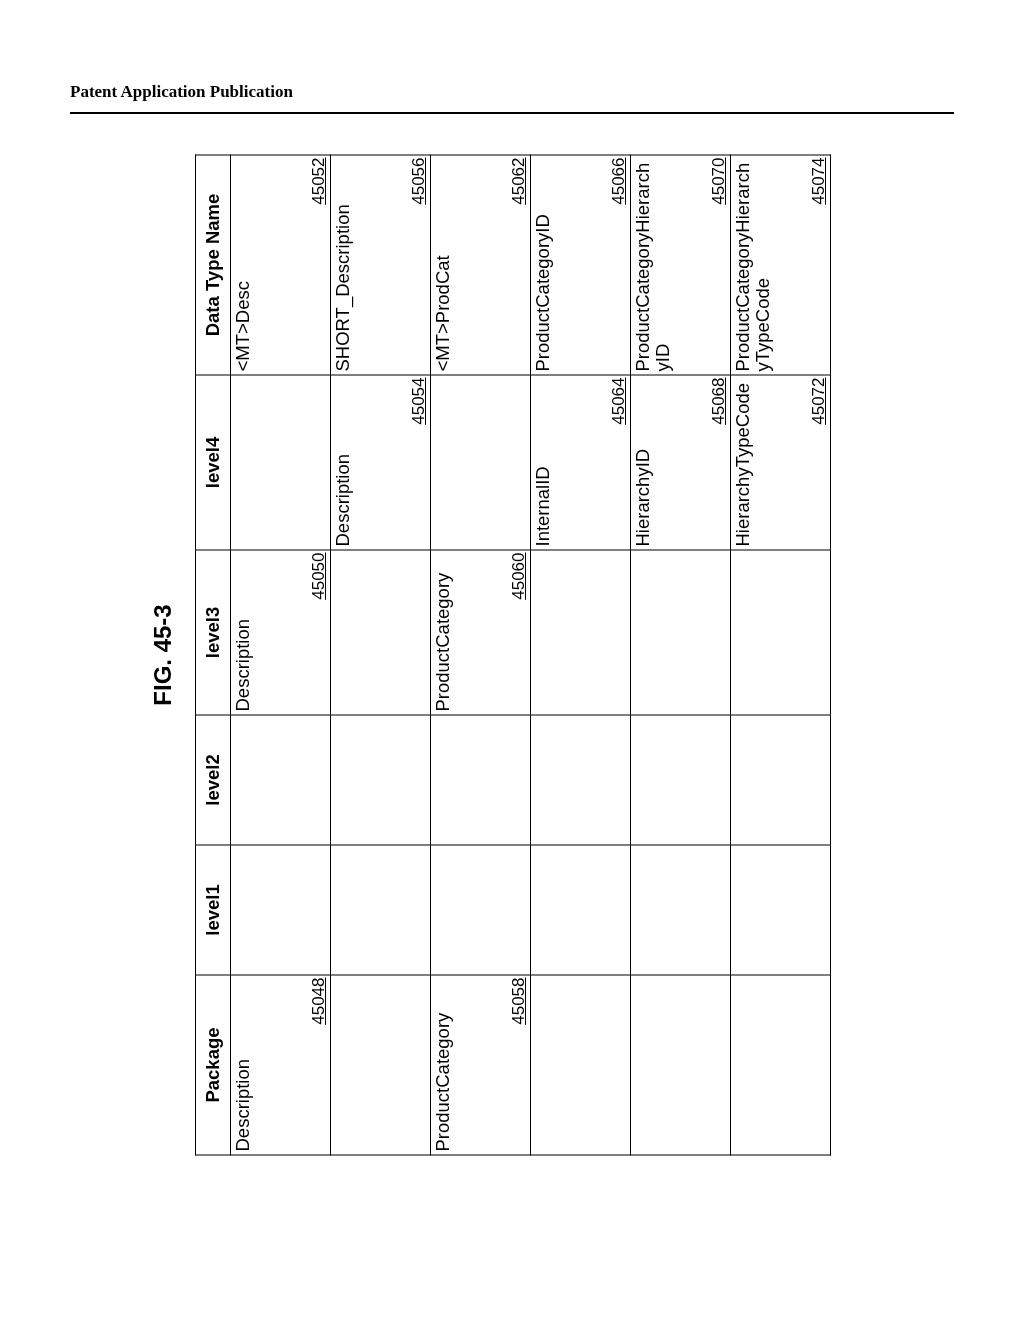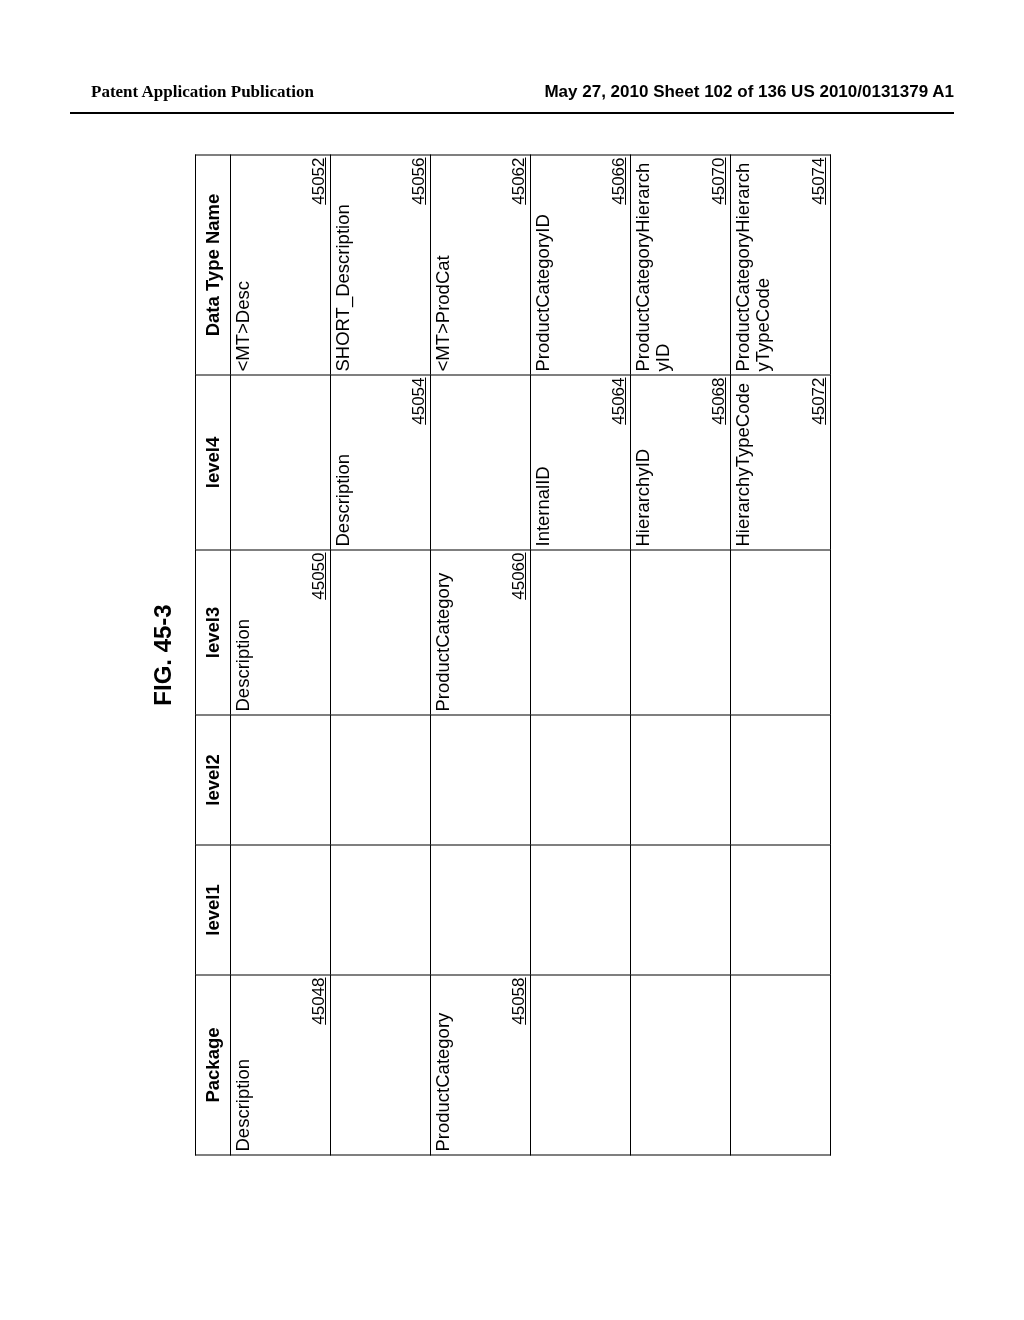"Patent Application Publication" .page-header { margin-left: 21px -> none }
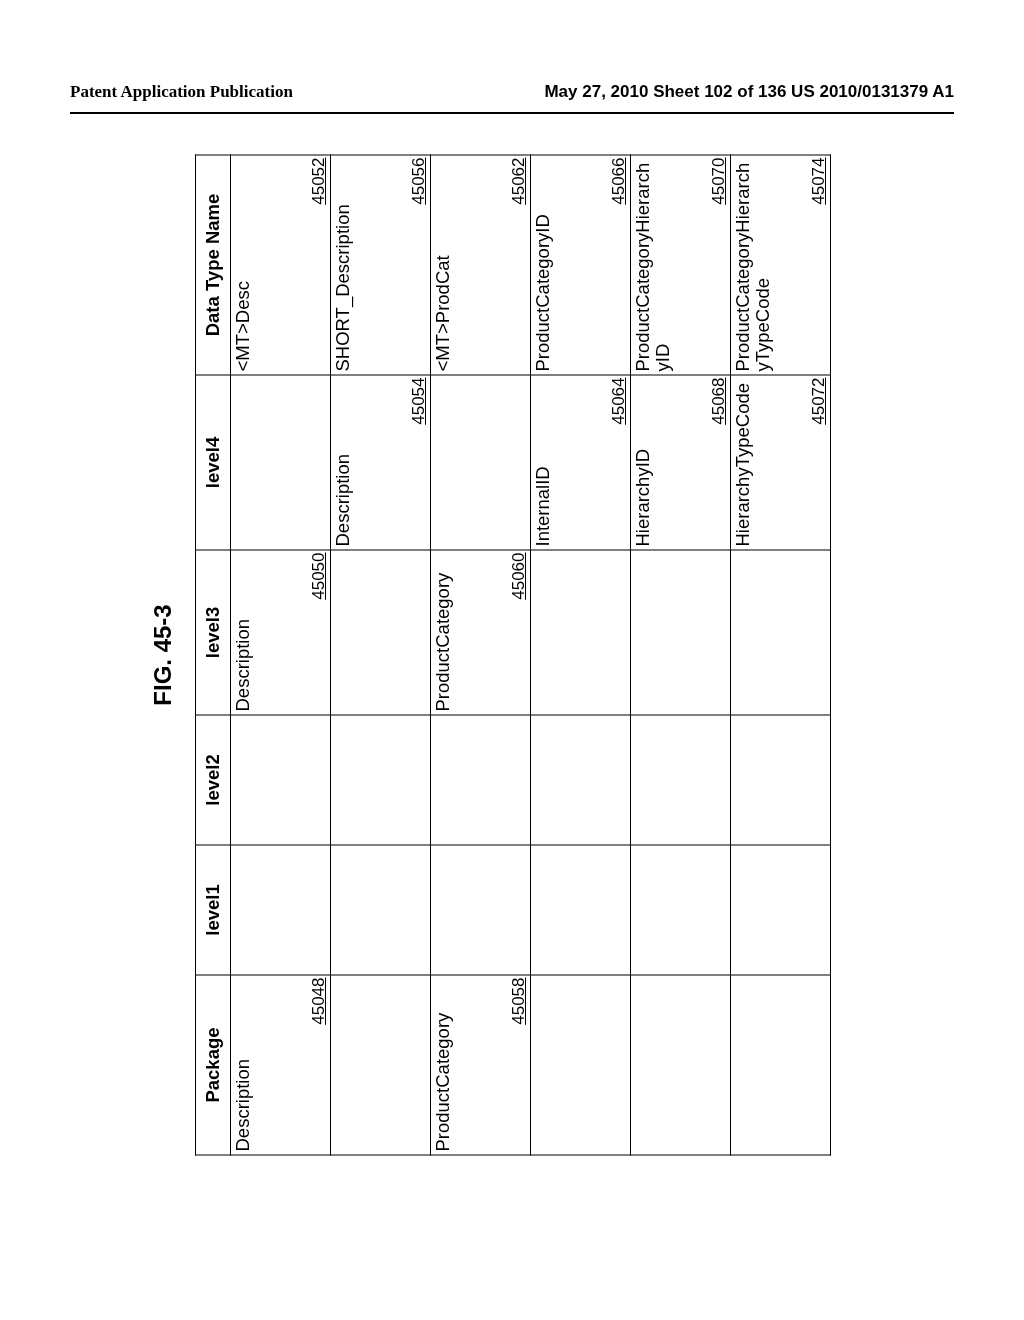"May 27, 2010 Sheet 102" span { html: <span>May 27, 2010 Sheet 102 of 136 US 2010/0131379 A1</span> -> none }
